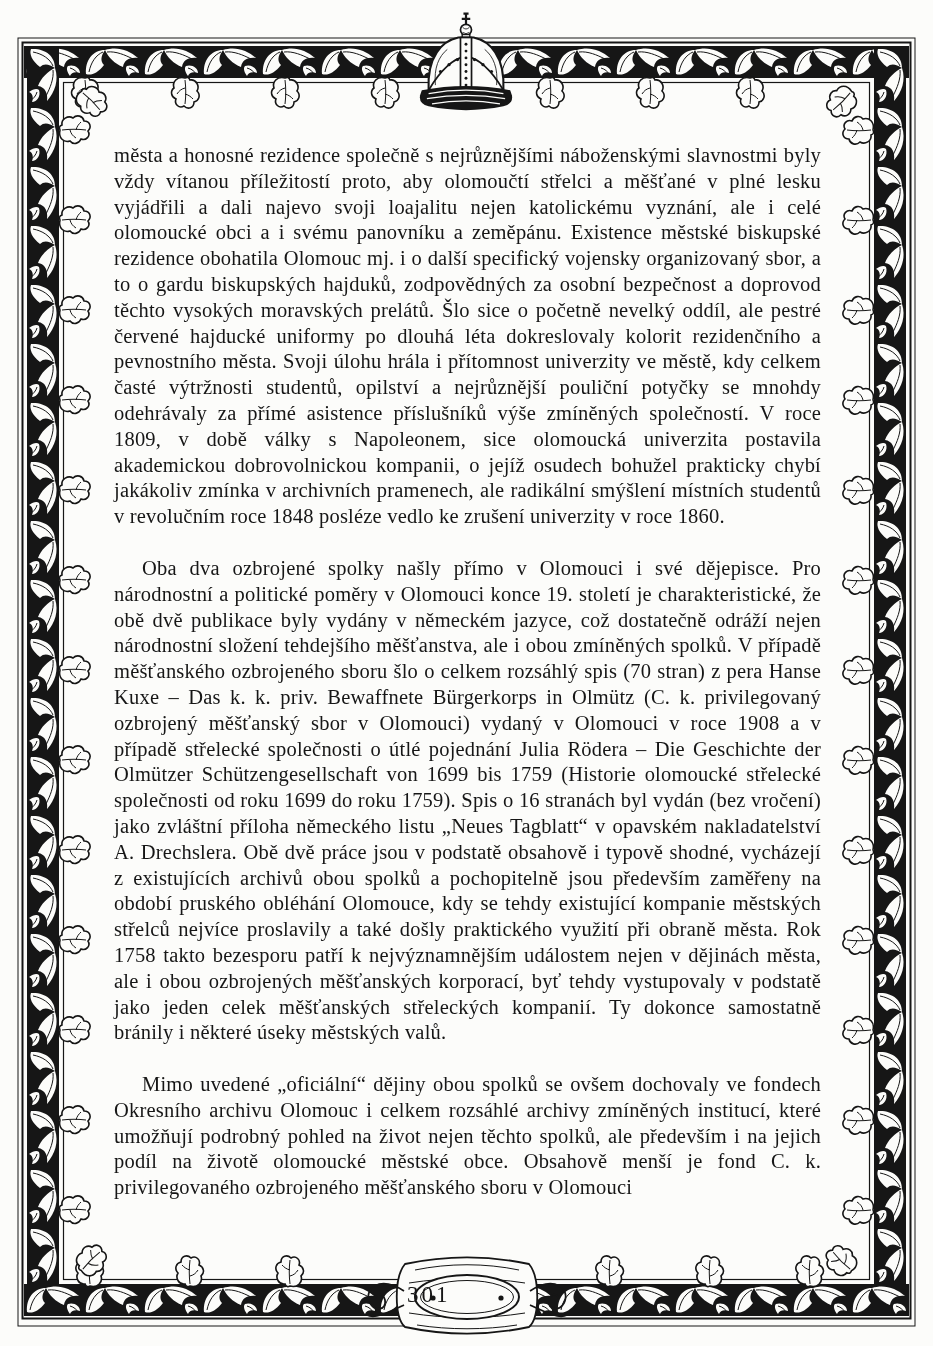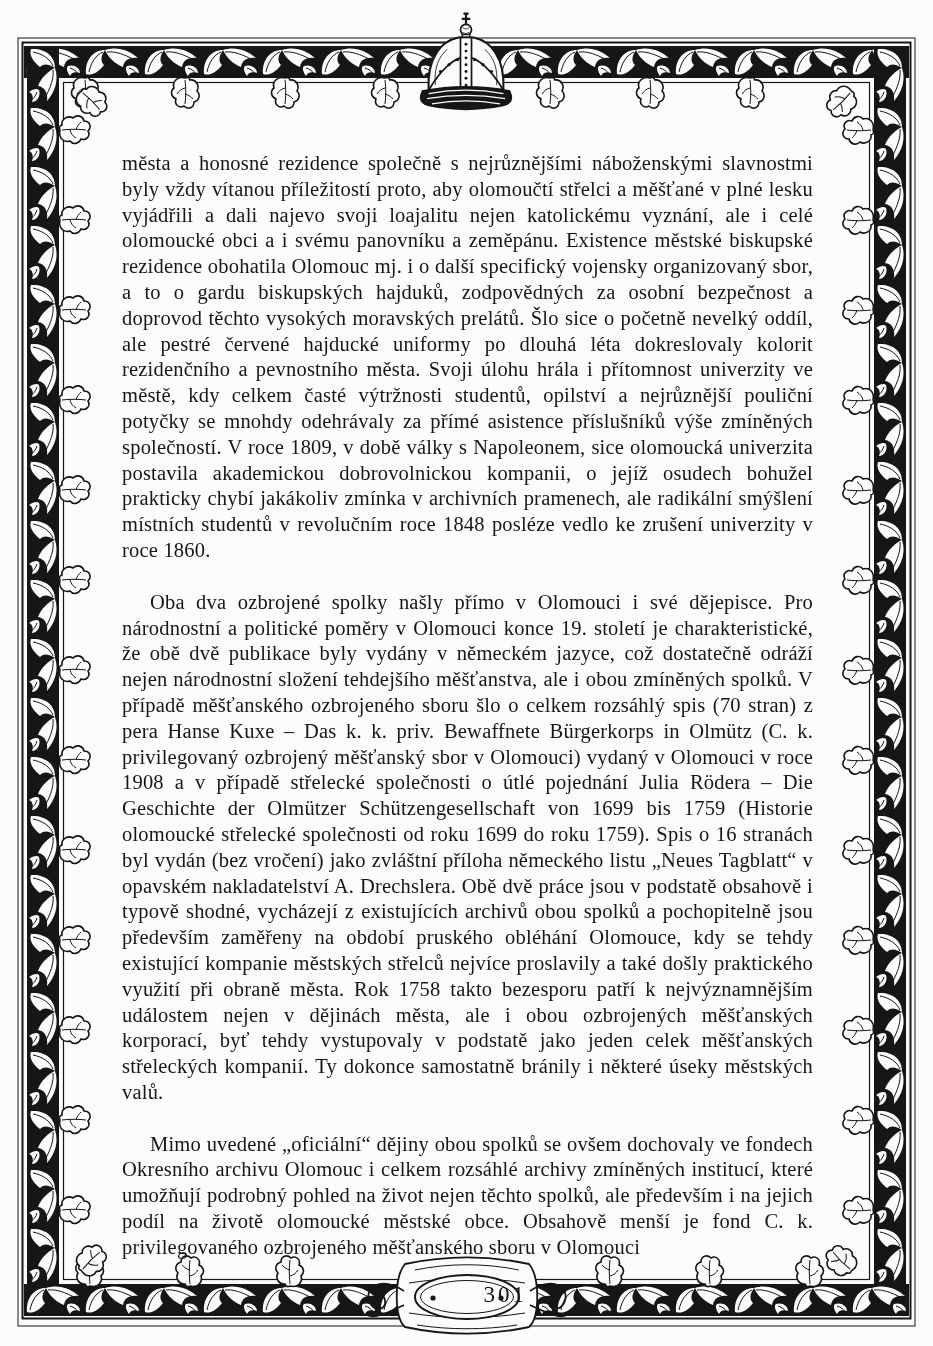"města a honosné rezidence společně" .text-block p { margin: 8px -> 0 }
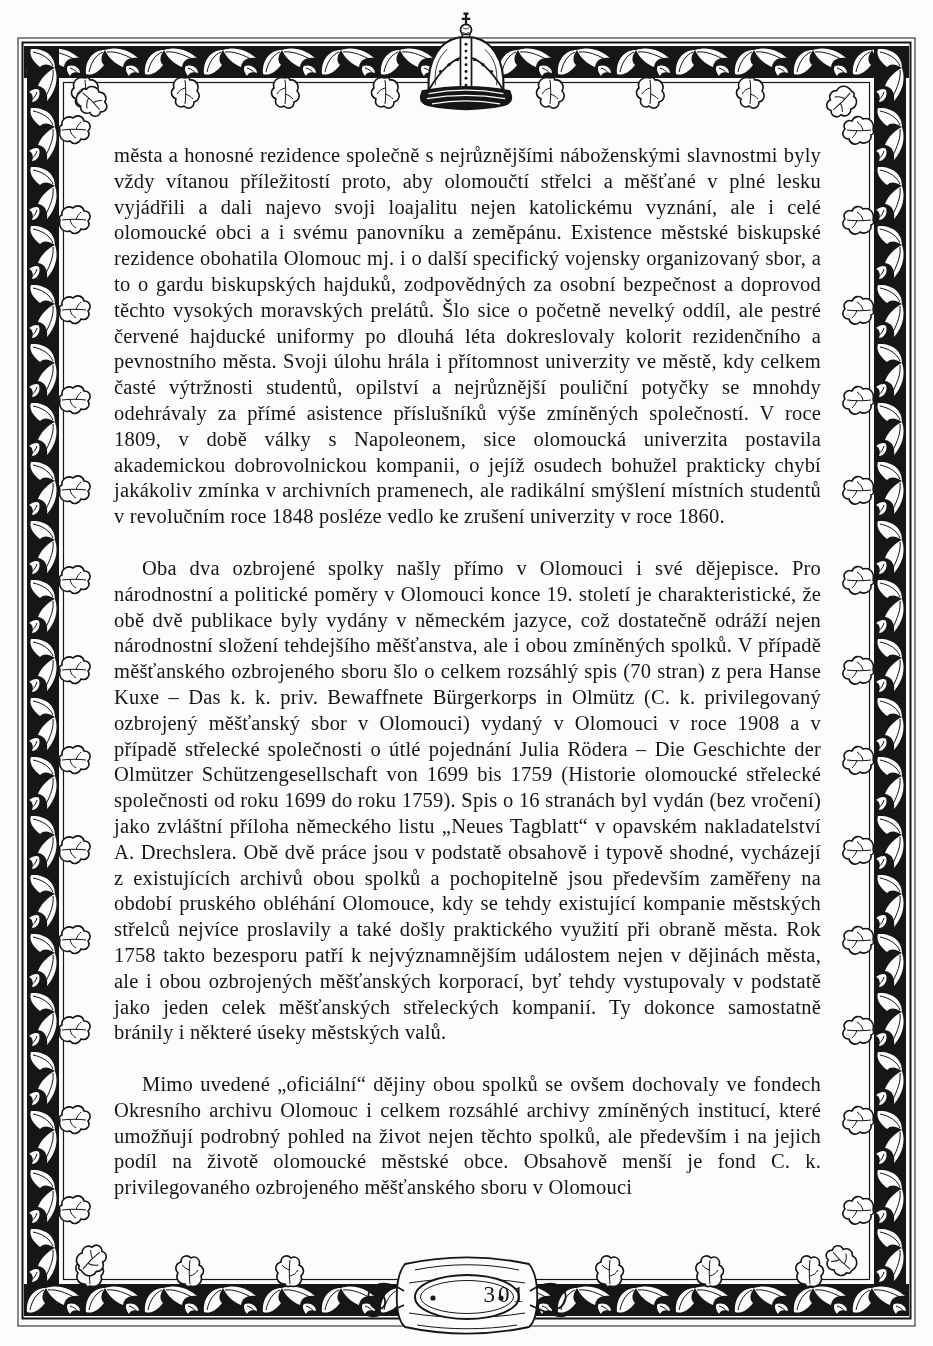"301" .page-number { text-align: right -> left }
